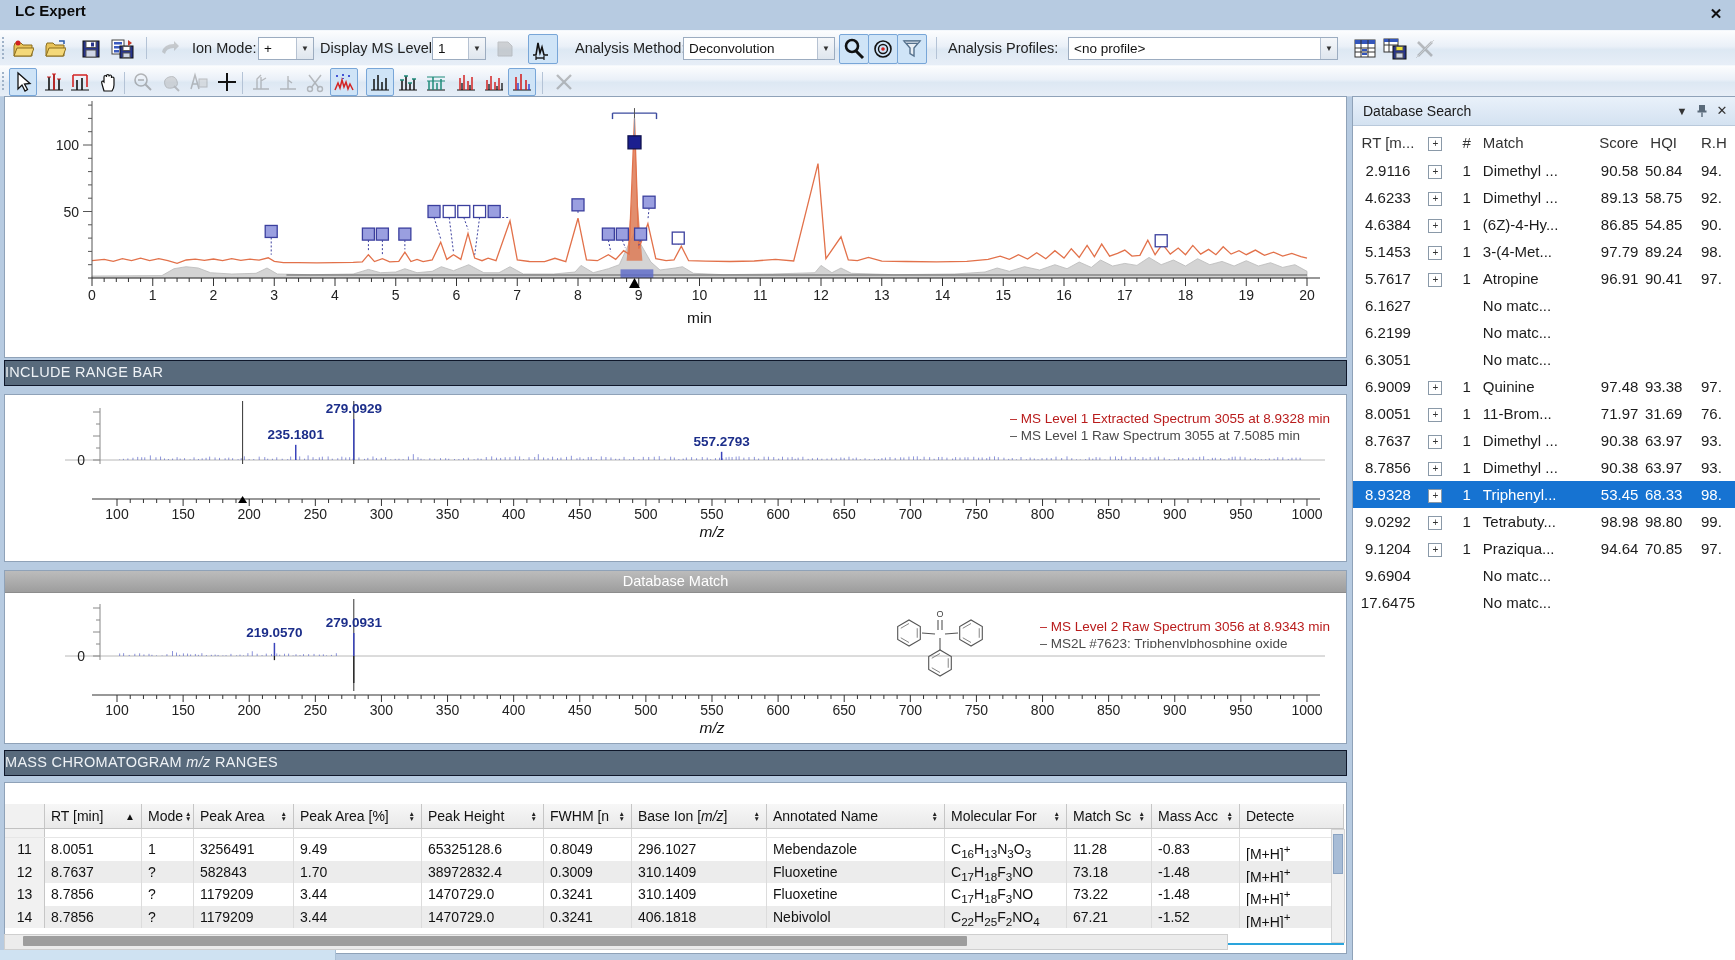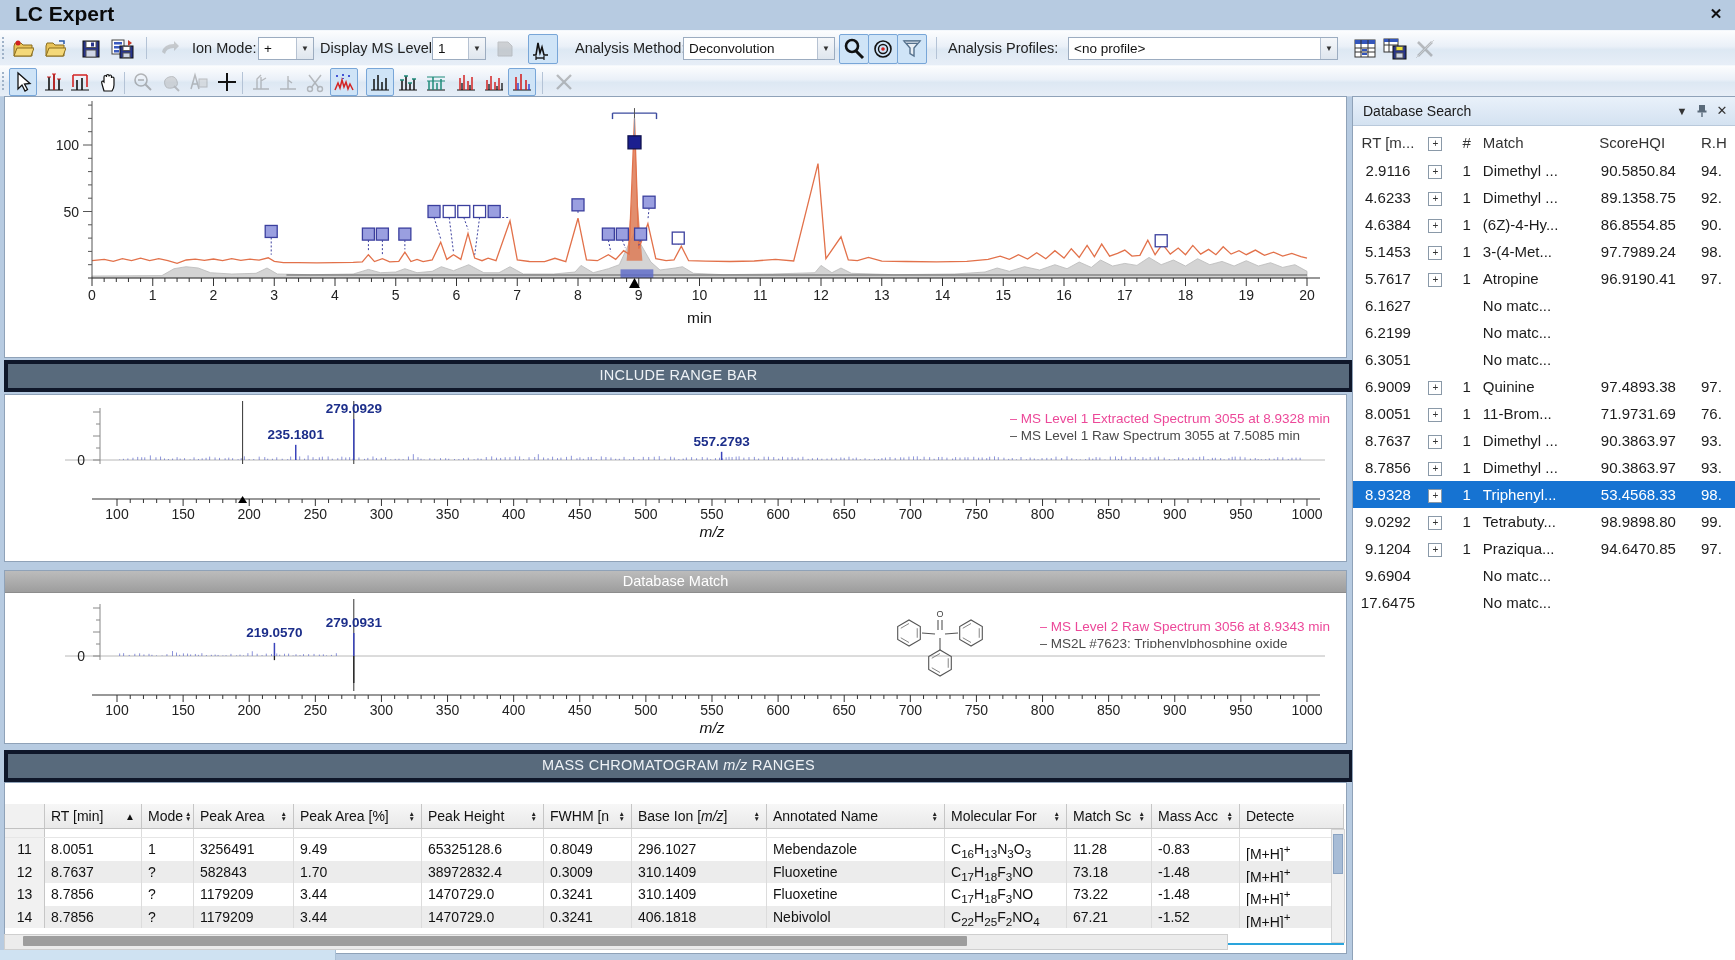"LC Expert" #app-title { font-size: 21px -> 15px }
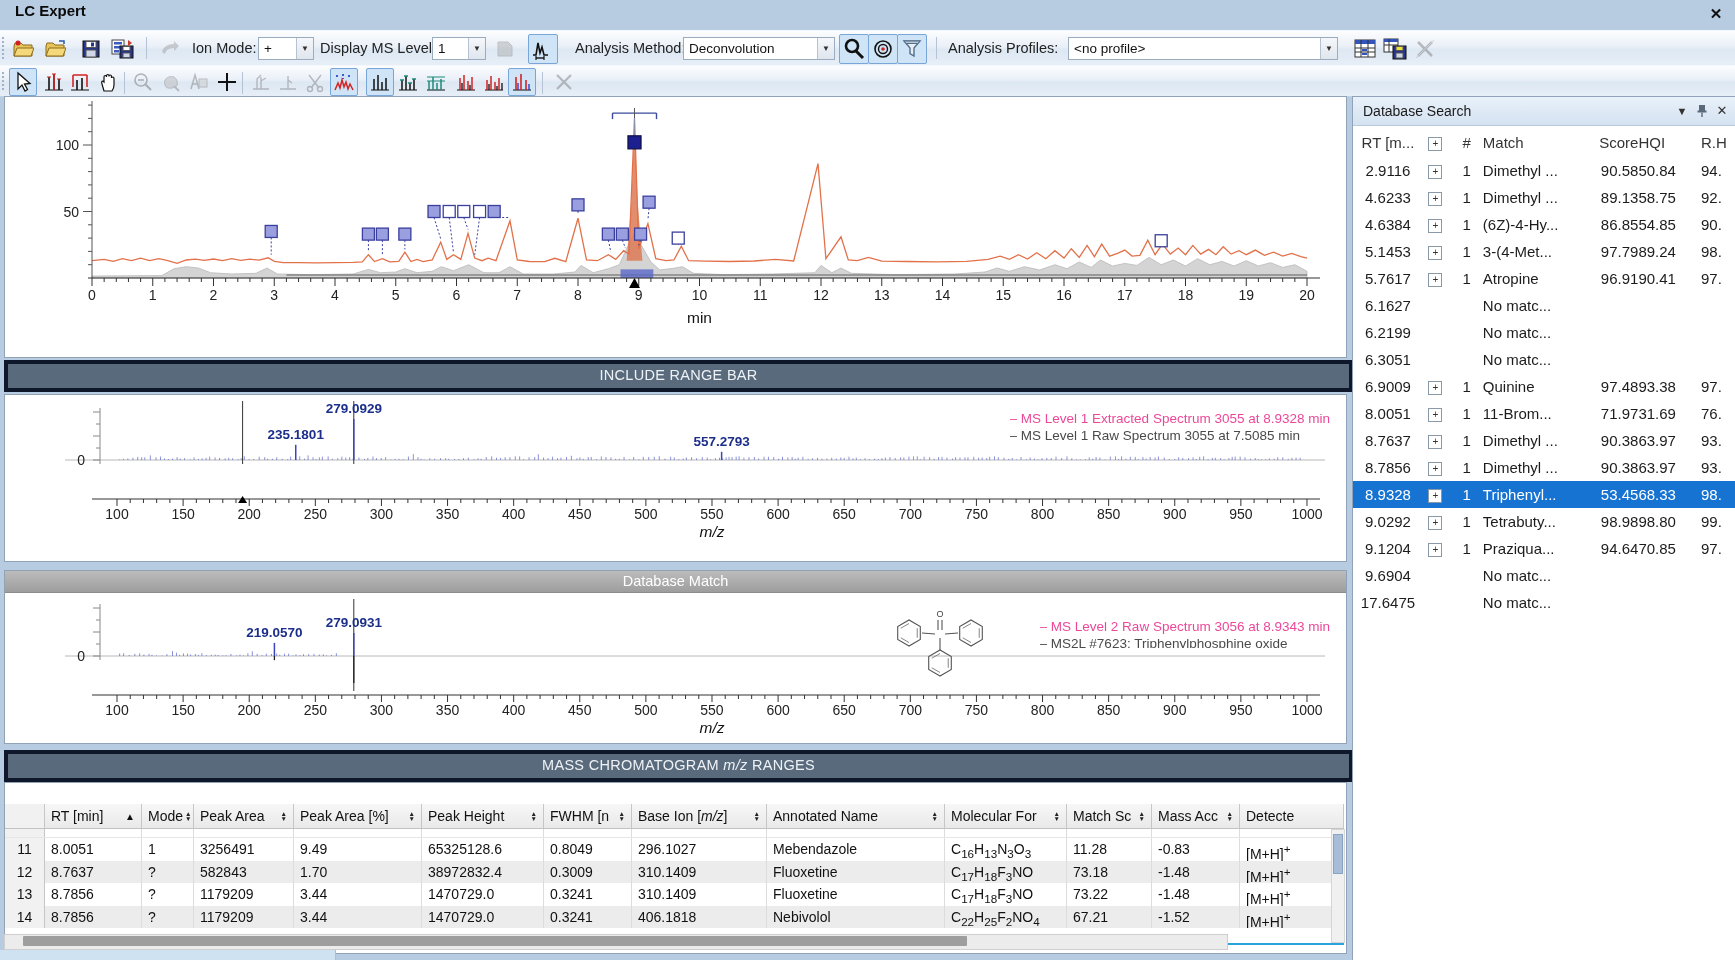"HQI" .dbc.hqi { text-align: left -> center }
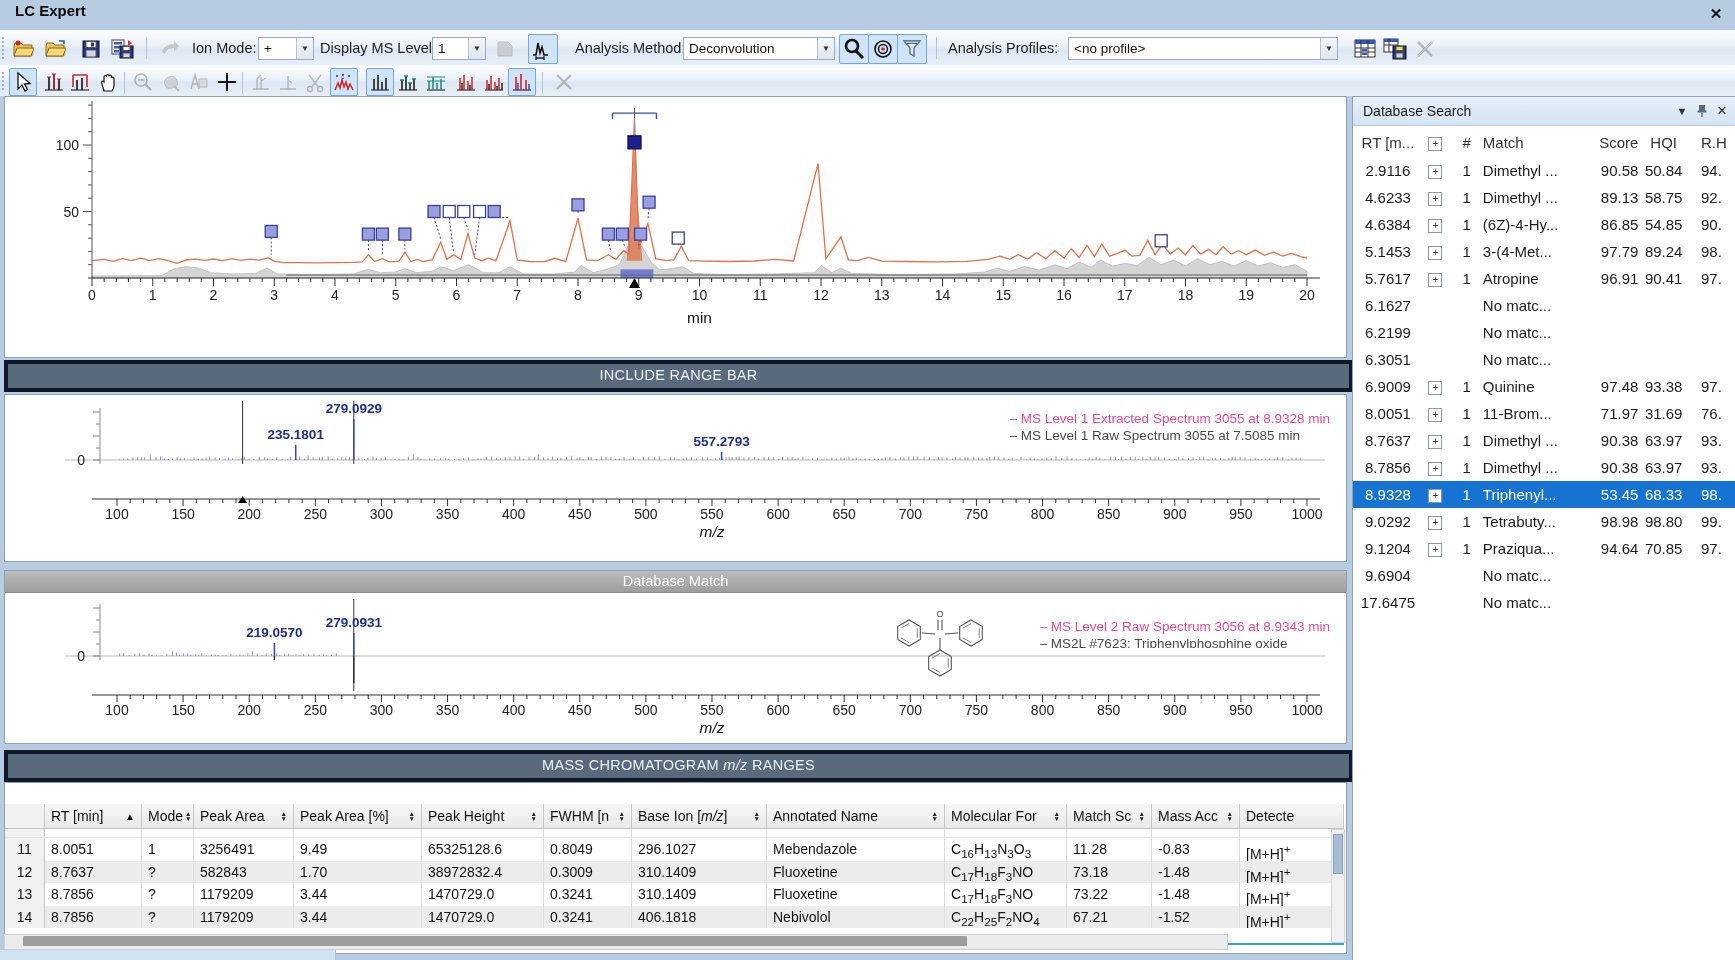"INCLUDE RANGE BAR" .darkbar { border: 4px solid #0f172a -> 1px solid #0f172a; text-align: center -> none }
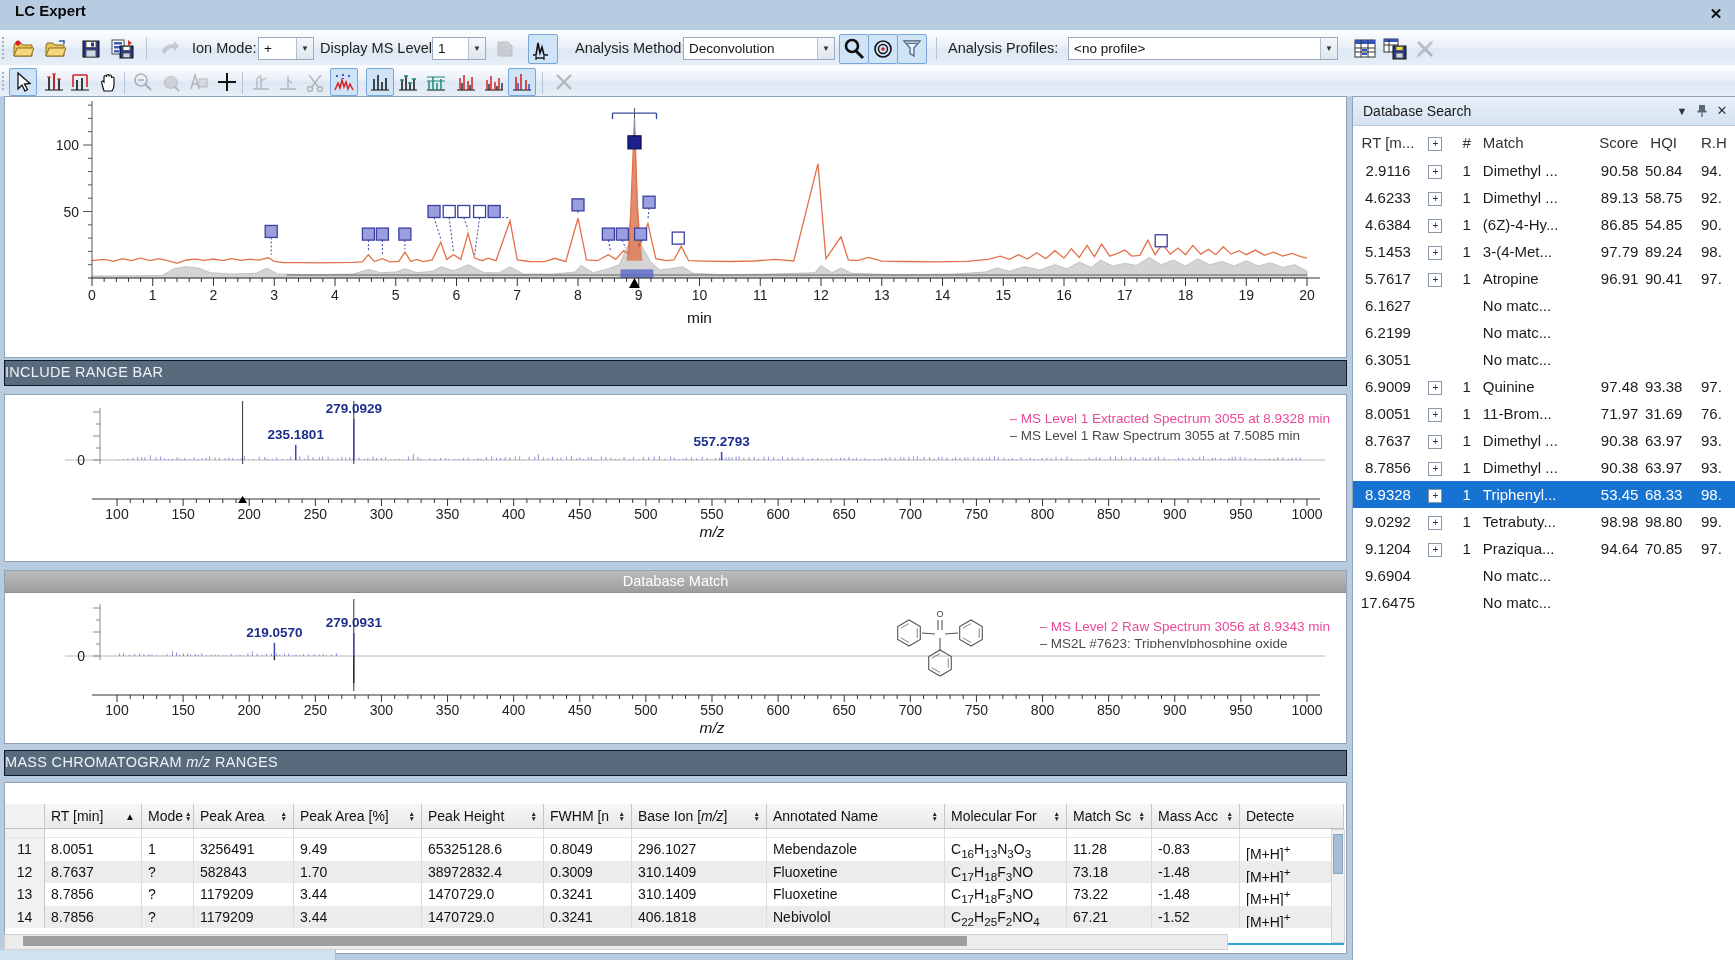"– MS Level 1 Extracted" .legend .l0 { color: #ec4899 -> #b91c1c }
